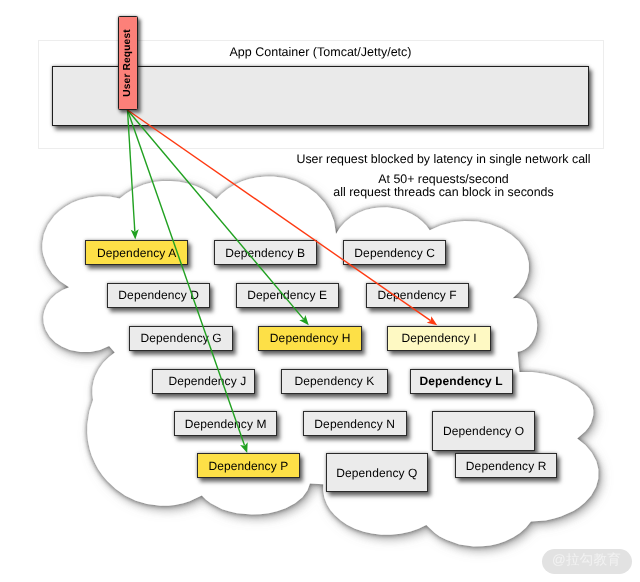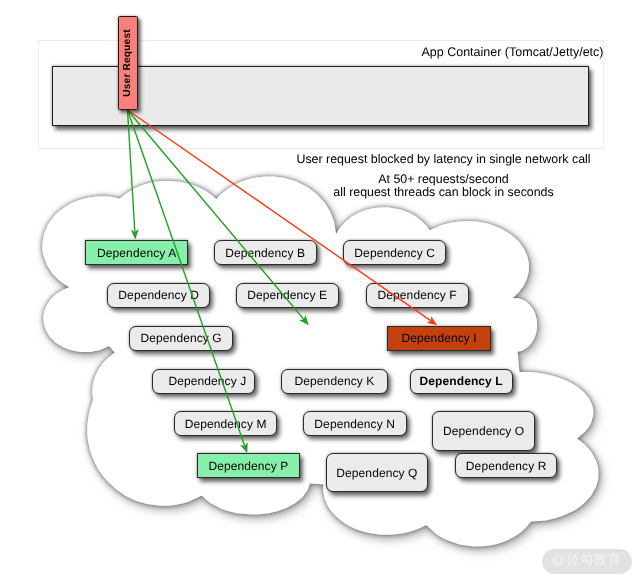"App Container (Tomcat/Jetty/etc)" #container-title { text-align: right -> center }
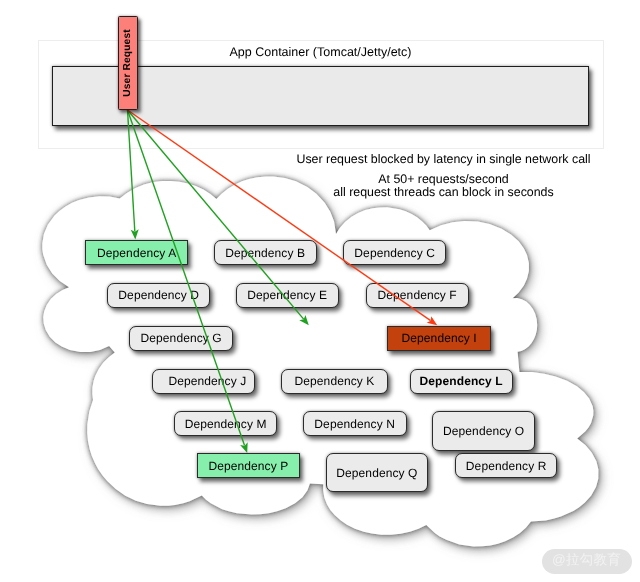"Dependency A" .dep-box.green { background: #86efac -> #fde047 }
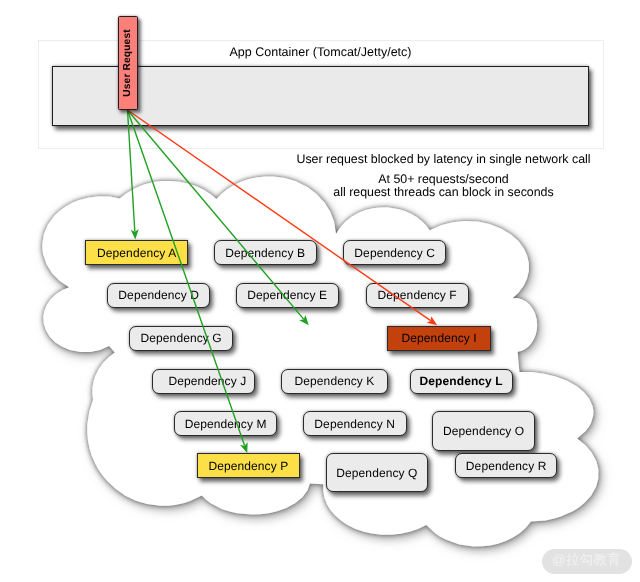"Dependency B" .dep-box.gray { border-radius: 7px -> none }
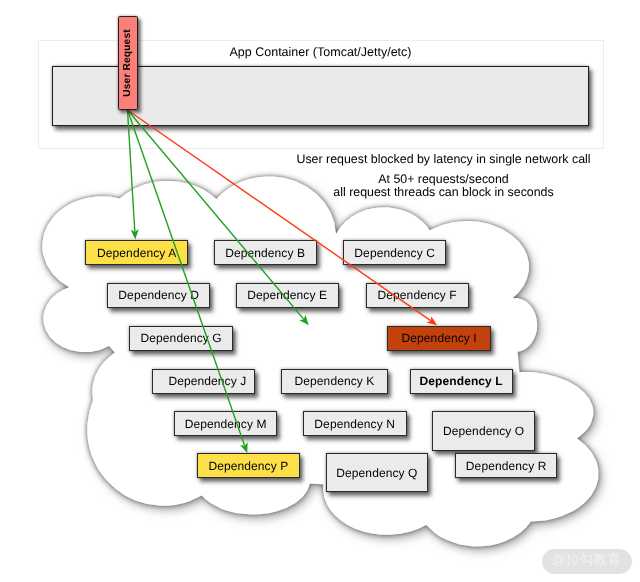"Dependency H" div.dep-box { html: none -> <div> <span>Dependency H</span> </div> }
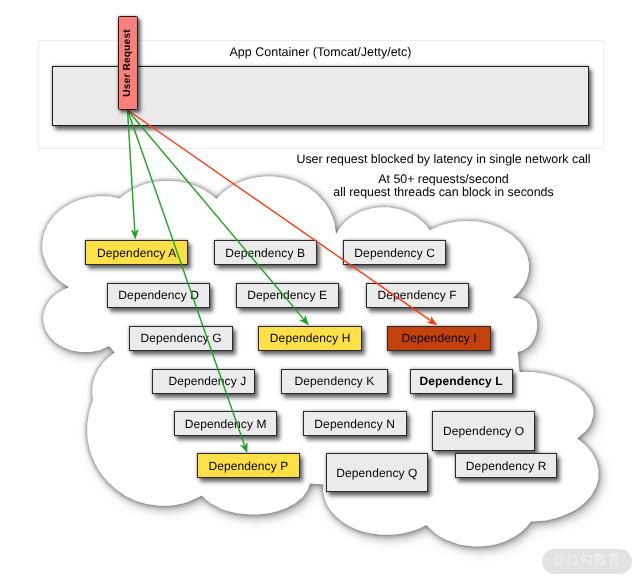"Dependency I" .dep-box.red { background: #c2410c -> #fef9c3 }
